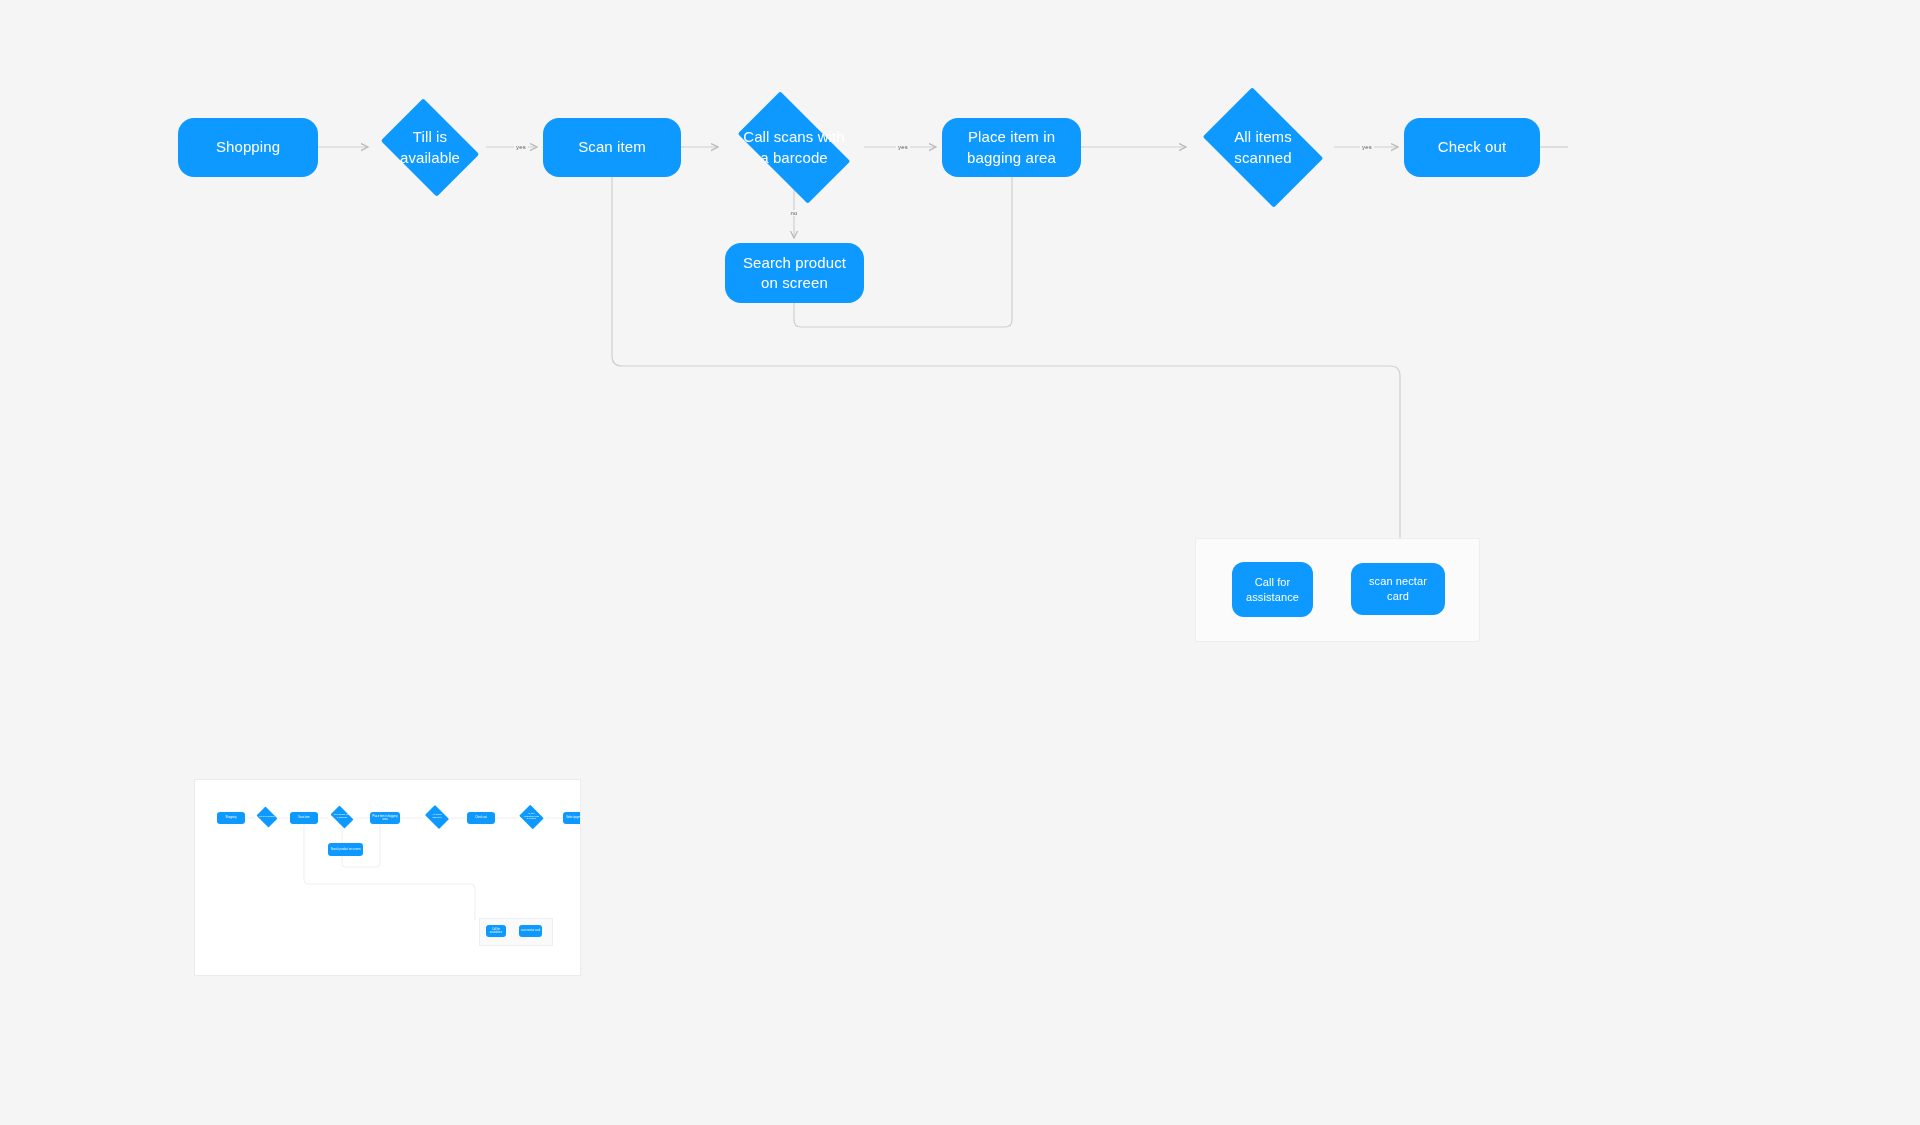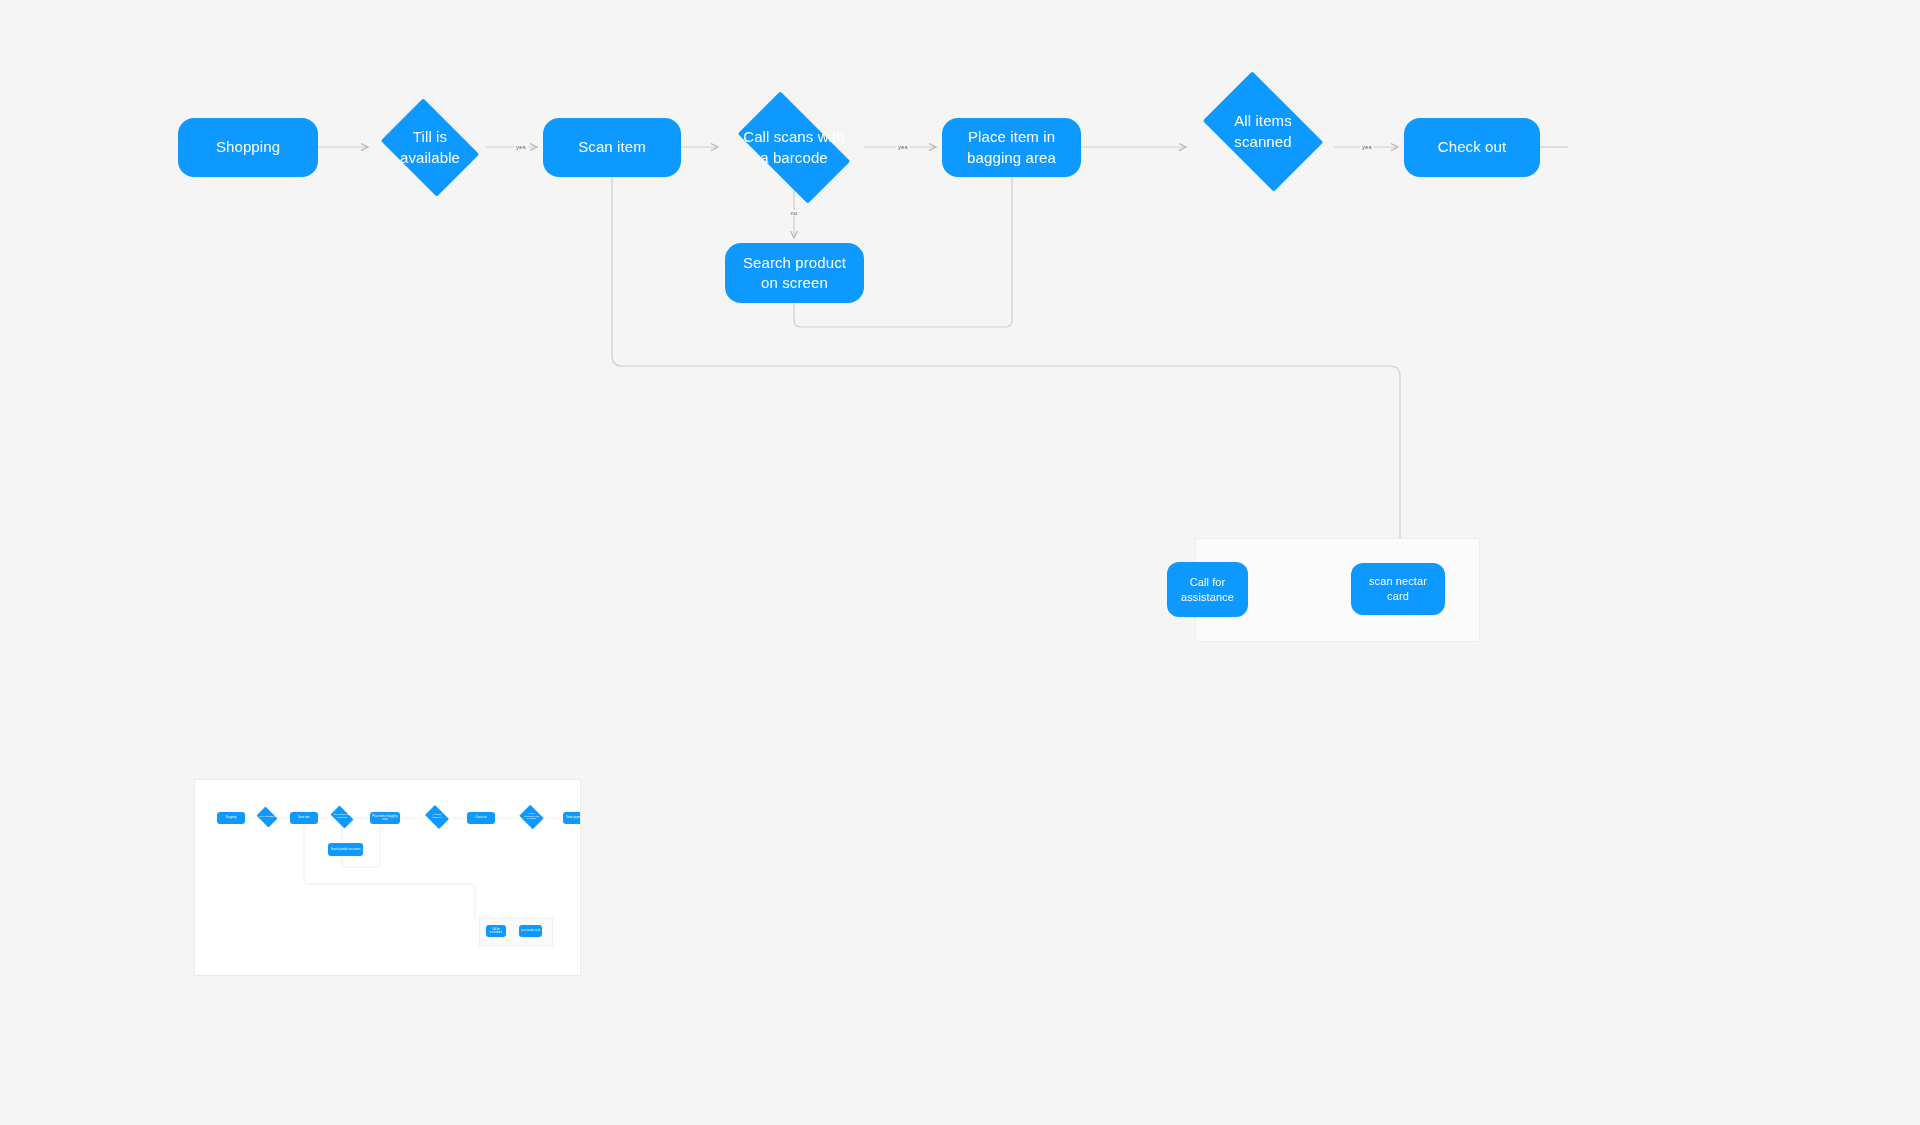"All items" div.node { top: 82px -> 98px }
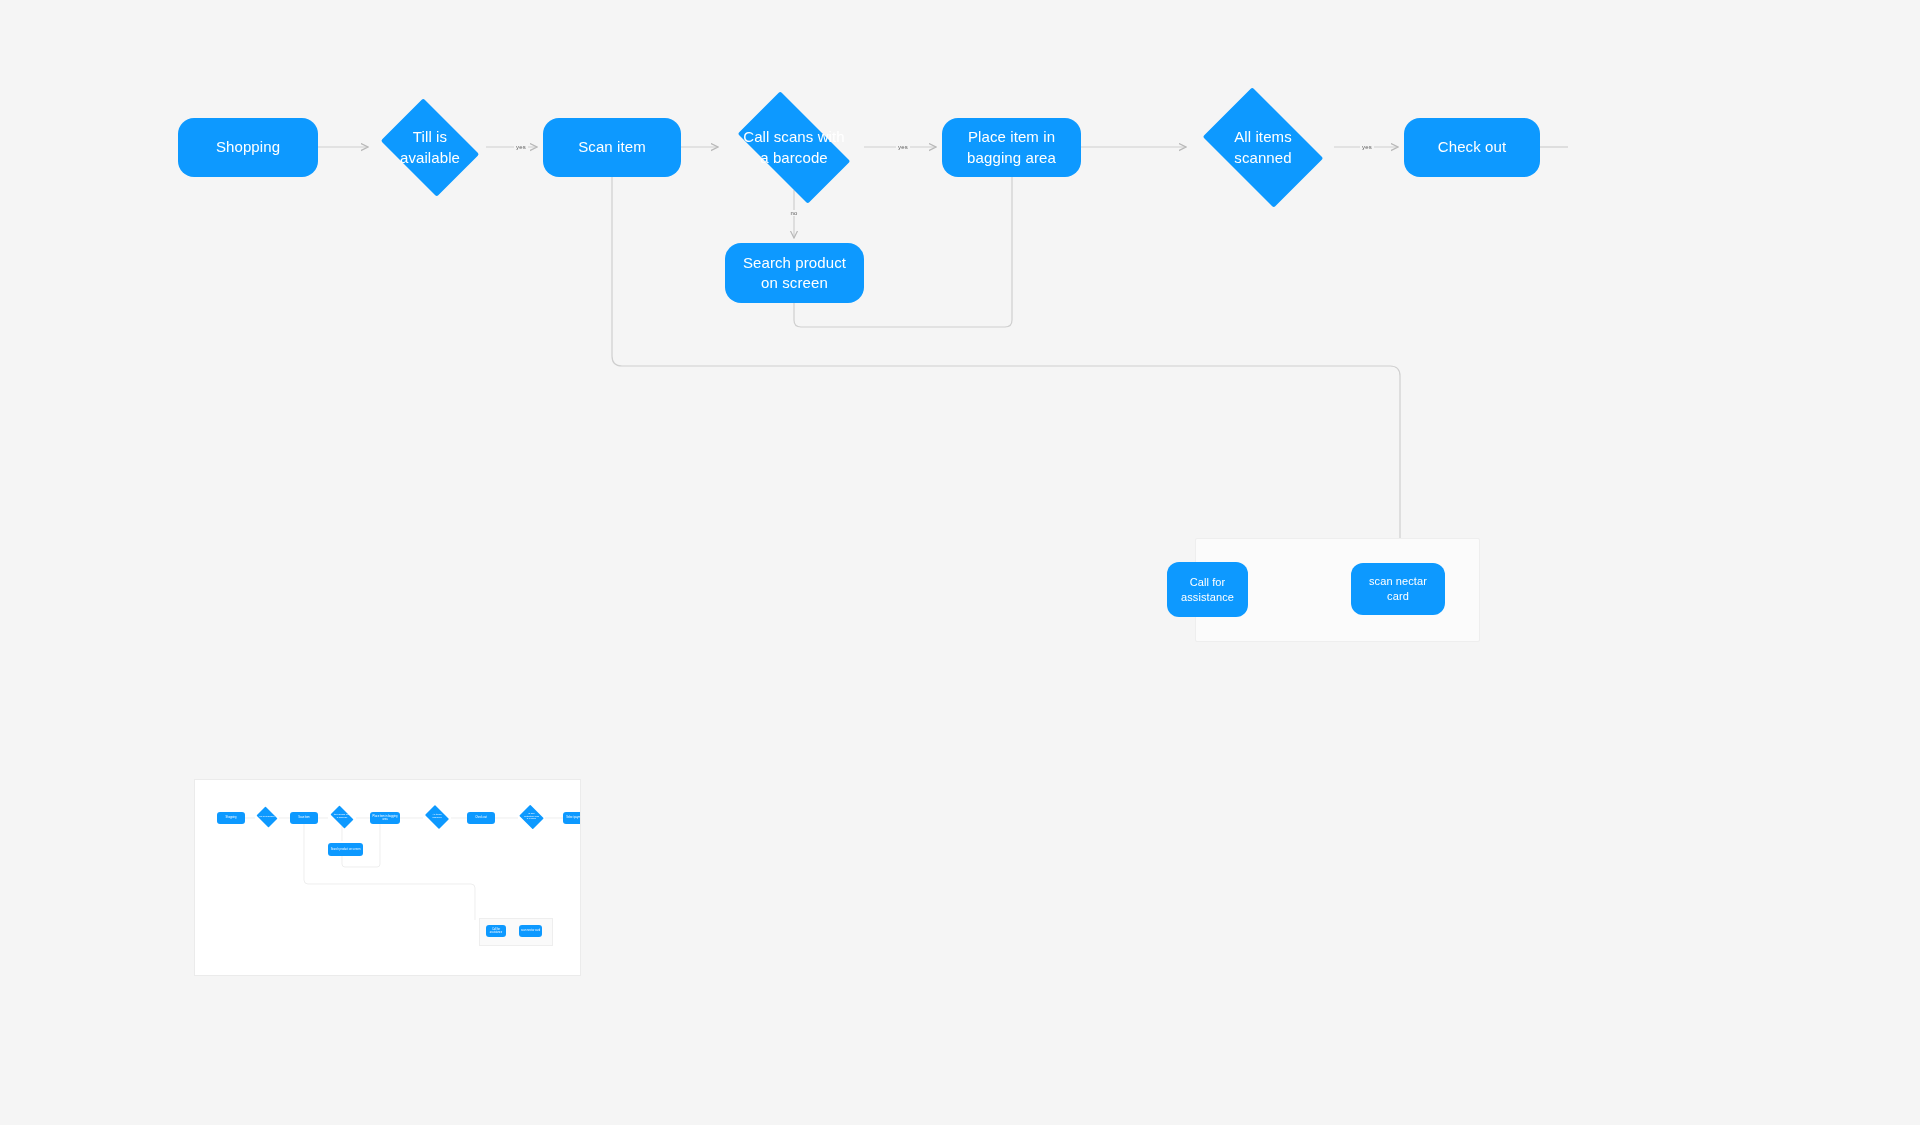"Call for" div.node { left: 1167px -> 1232px }
